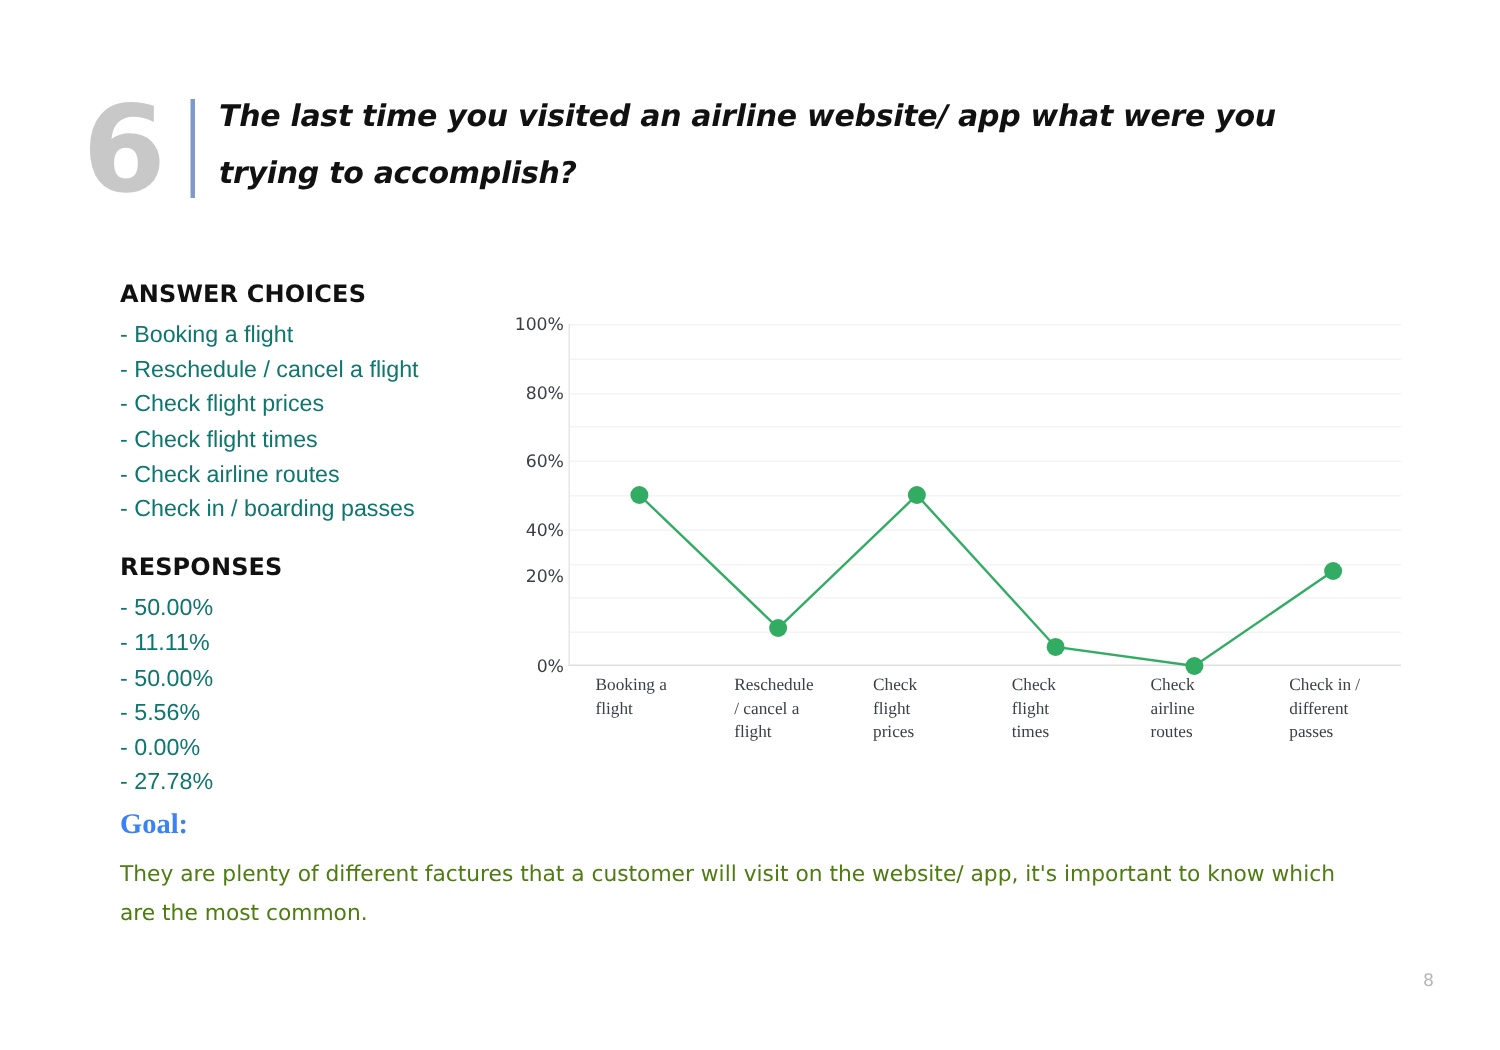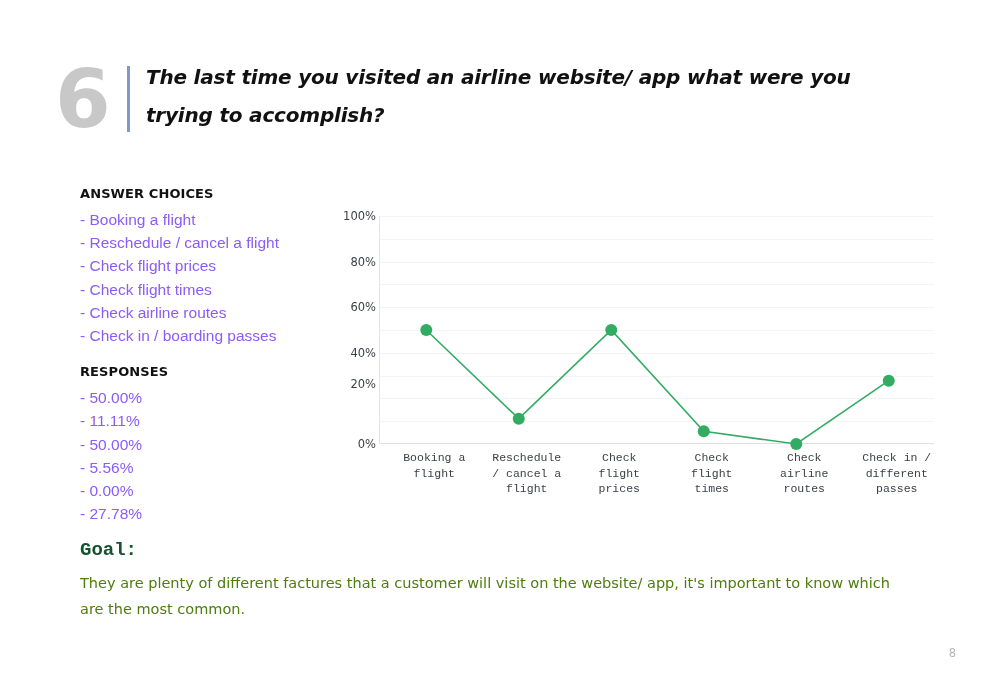"ANSWER CHOICES" .section-heading { font-size: 13px -> 16px }
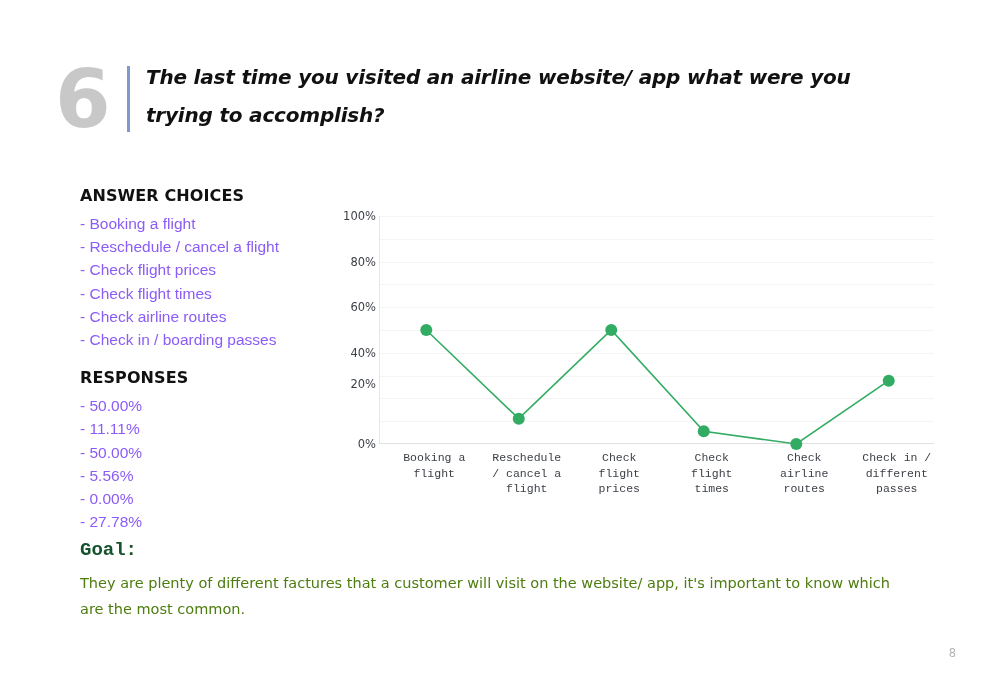"- Booking a flight" .choice-list li { color: #8b5cf6 -> #0f766e }
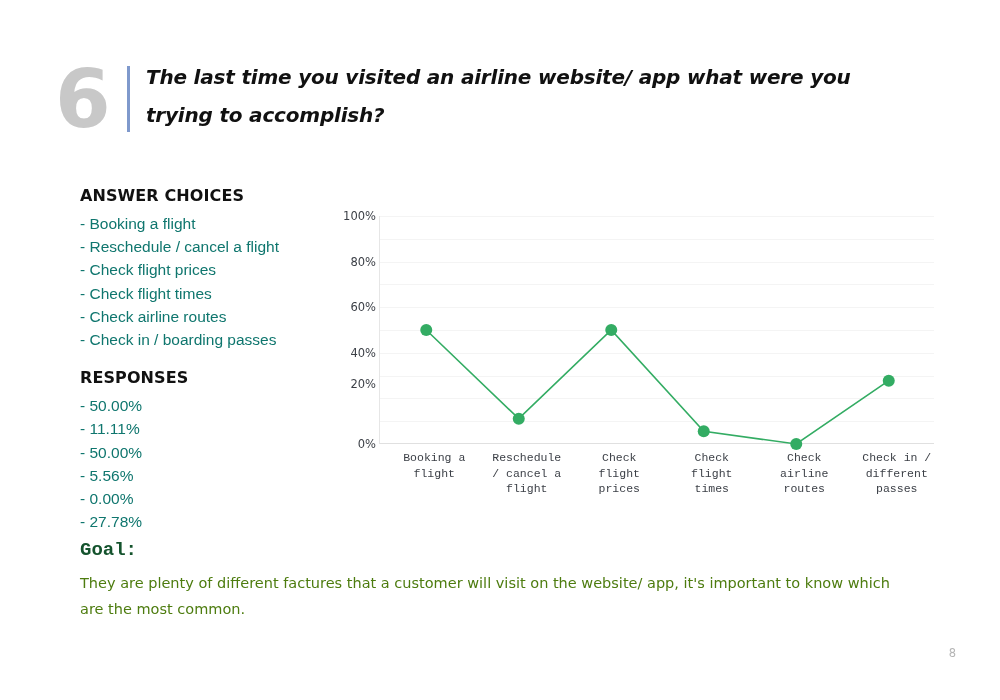"Booking a" .x-label { font-family: Liberation Mono, monospace -> Liberation Serif, serif; text-align: center -> left }
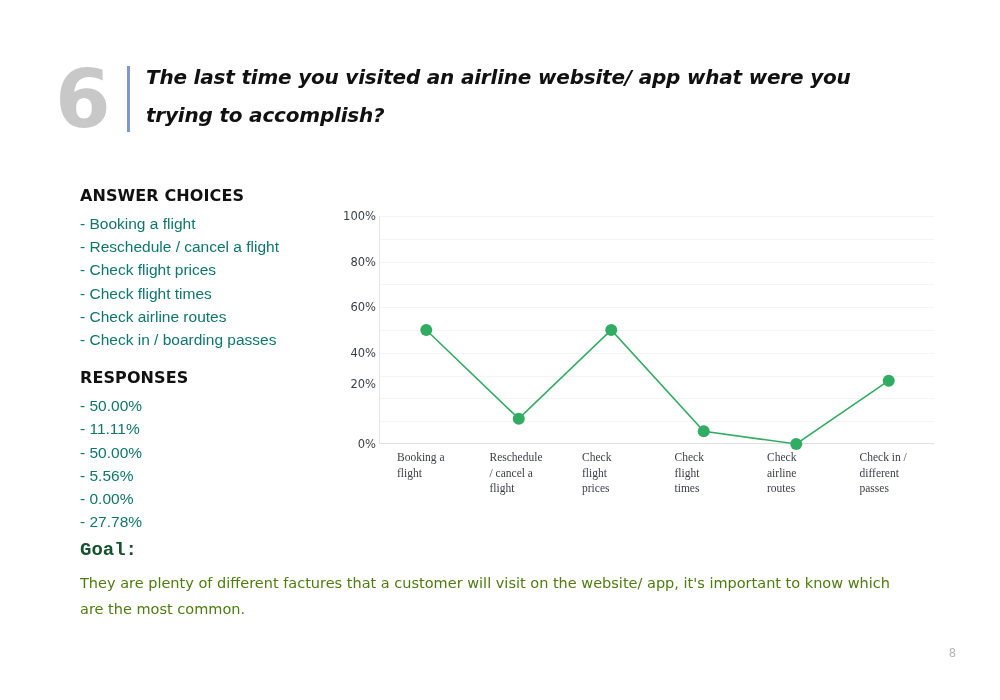"Goal:" .goal-heading { color: #14532d -> #3b82f6; font-family: Liberation Mono, monospace -> Liberation Serif, serif }
